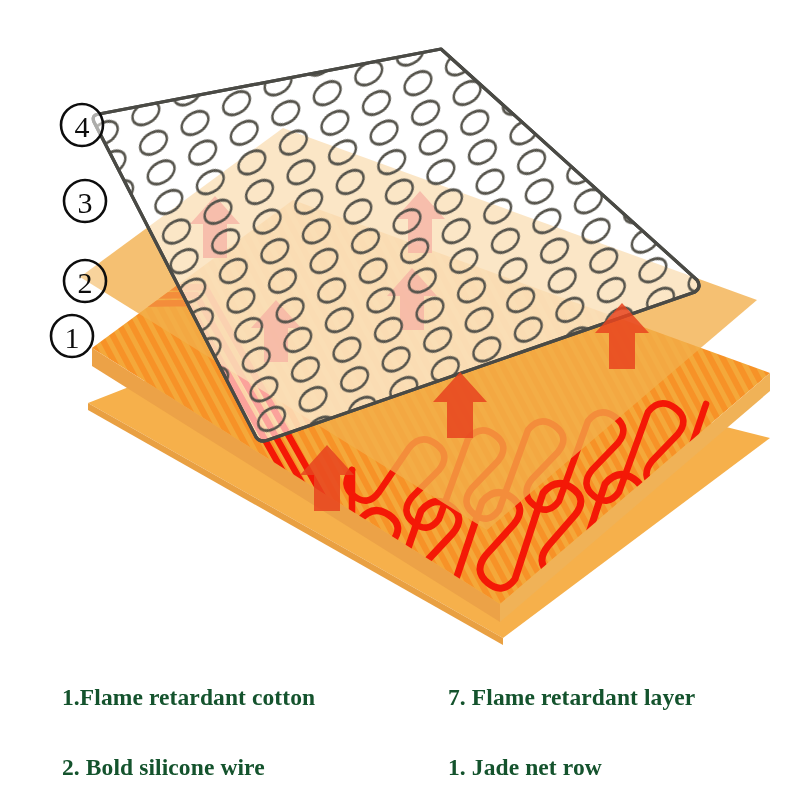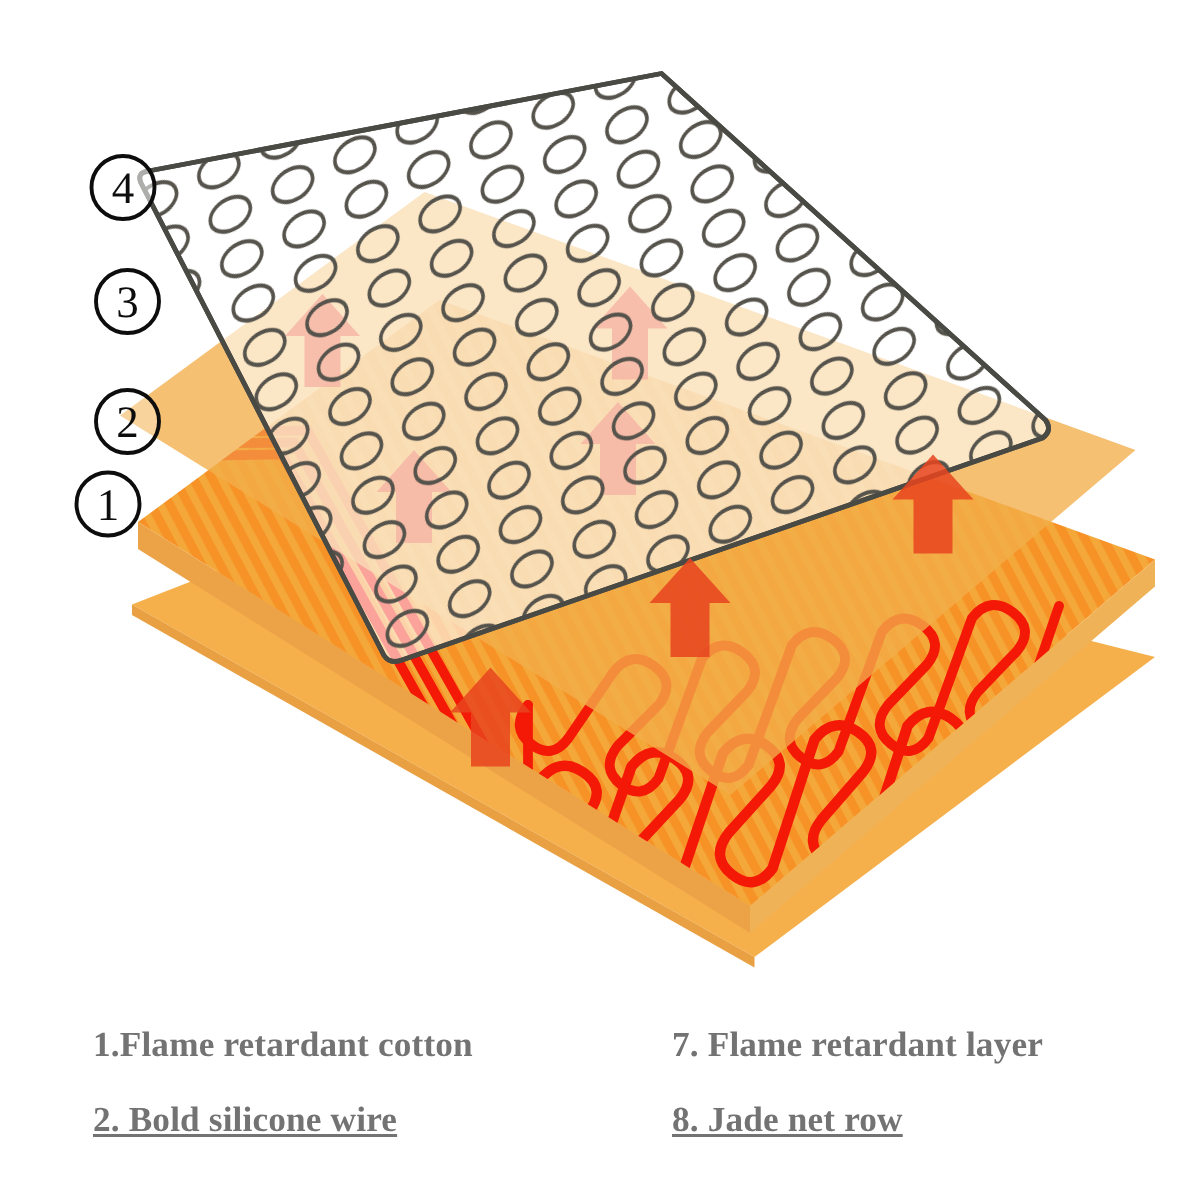"1.Flame retardant cotton" .legend-entry { color: #737373 -> #14532d }
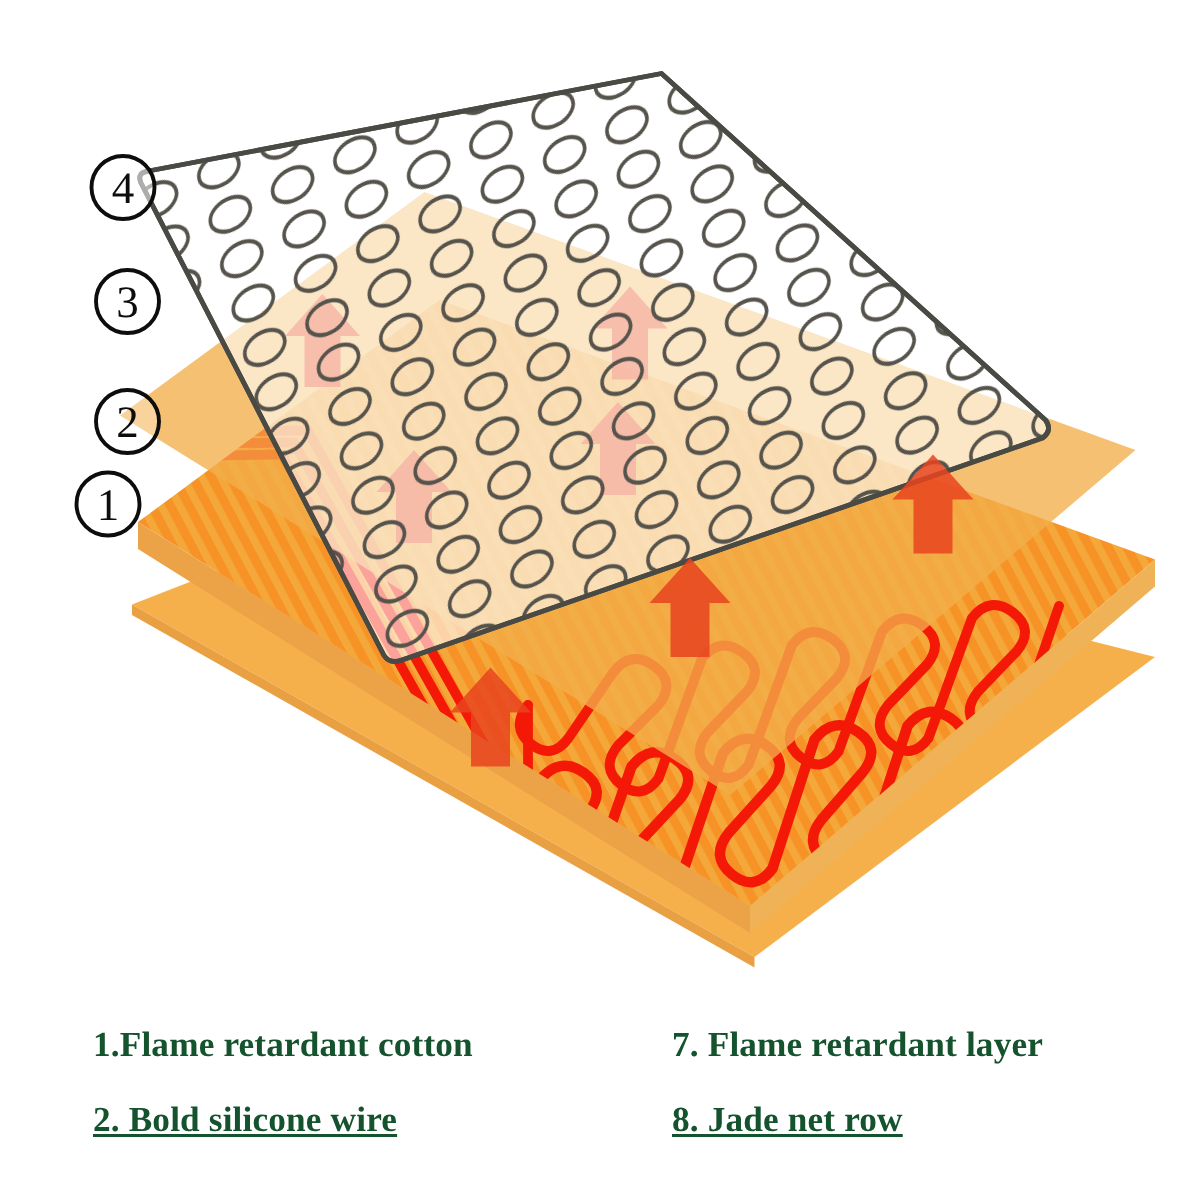"2. Bold silicone wire" .legend-entry.row2 { text-decoration: underline -> none; top: 64px -> 84px }
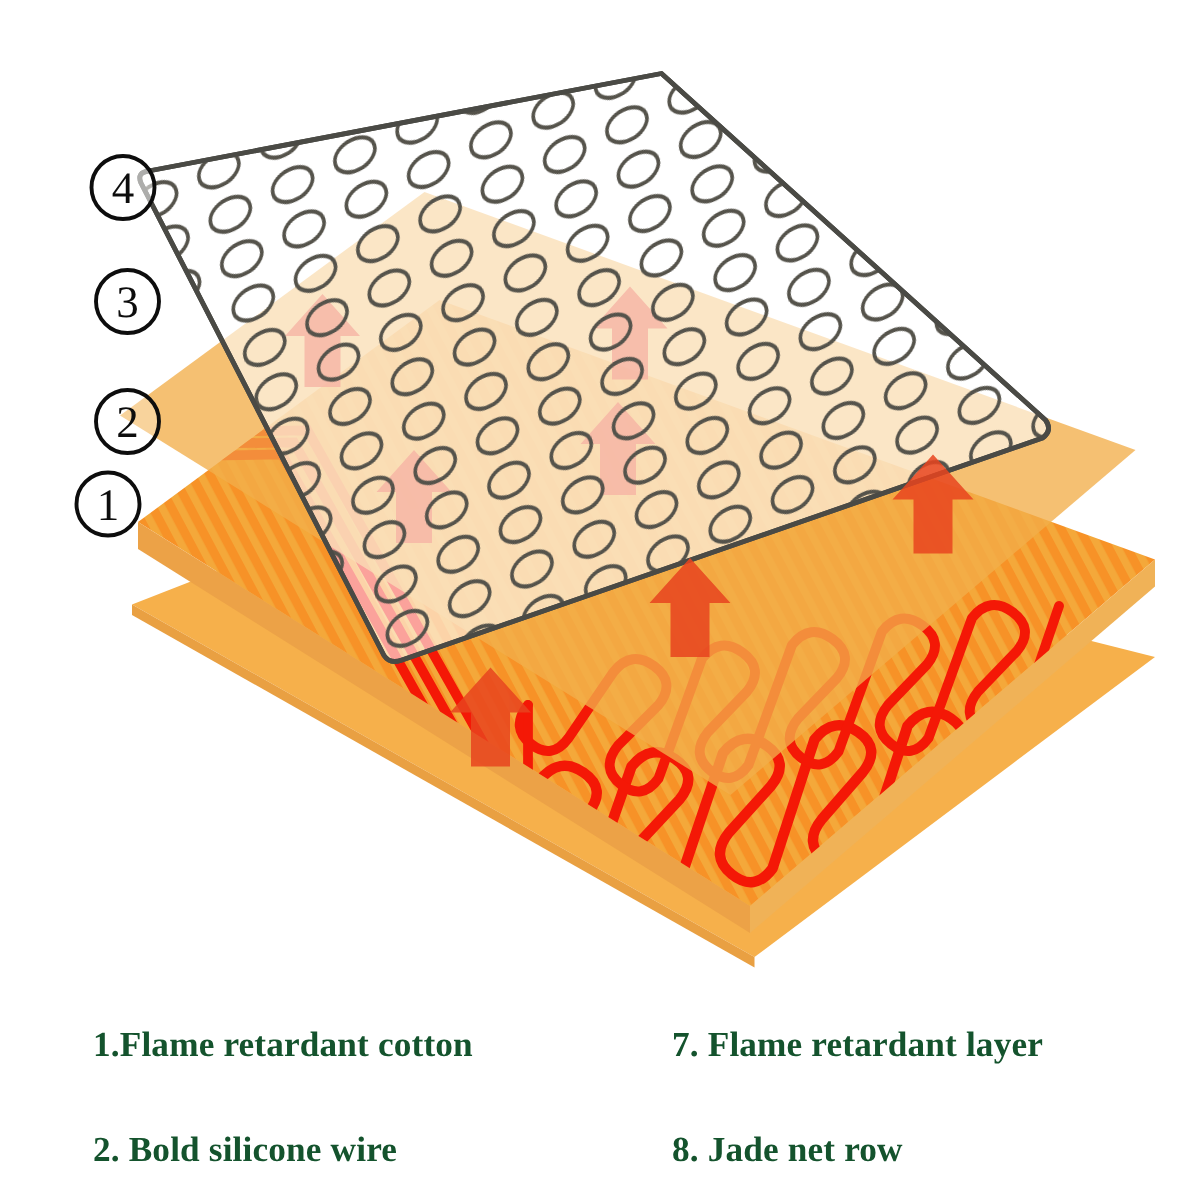"8. Jade net row" div.legend-entry { text: 8 -> 1 }
